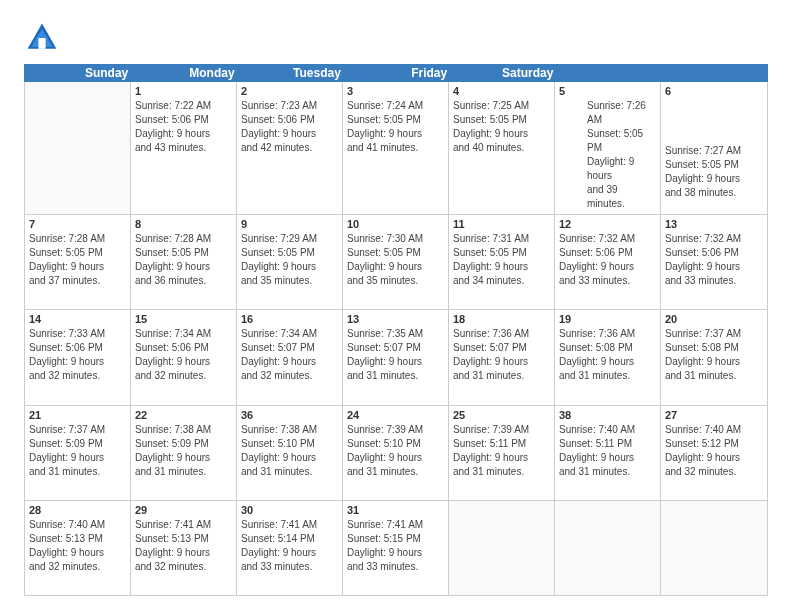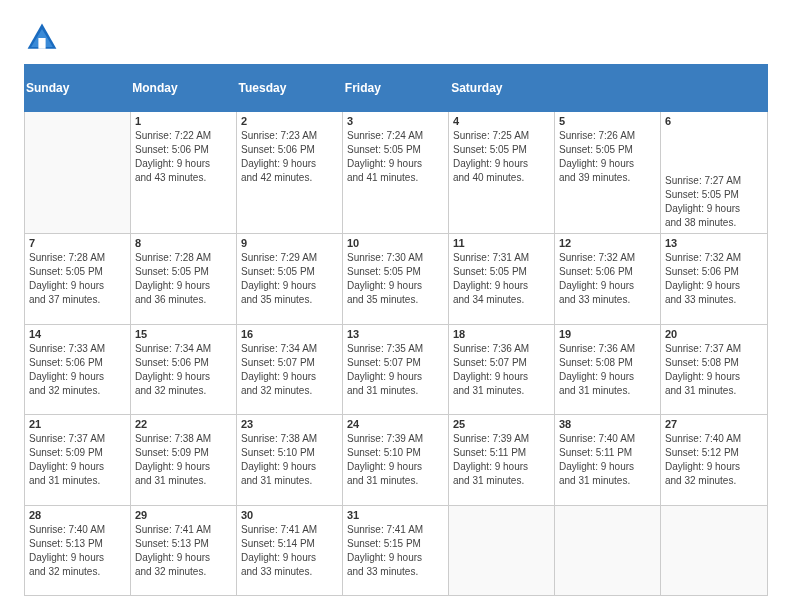"Sunday" .cal-header-cell { padding: 17px 2px -> 2px 2px; text-align: left -> right }
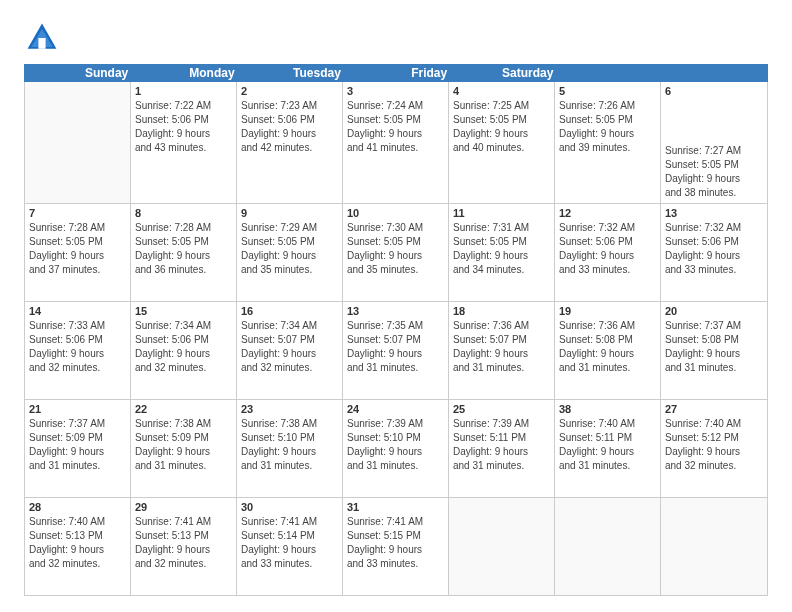"Sunrise: 7:26 AM" div.day-info { margin-left: none -> 28px }
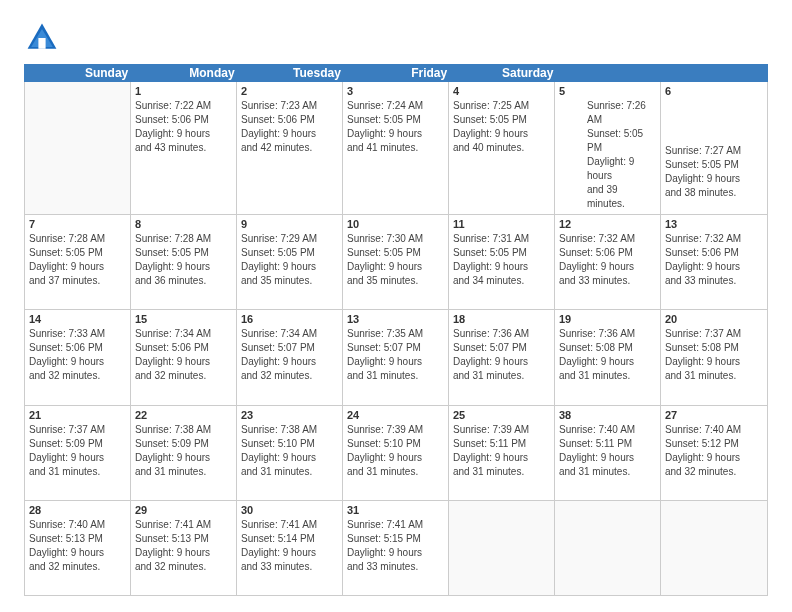"23" div.day-num { text: 23 -> 36 }
